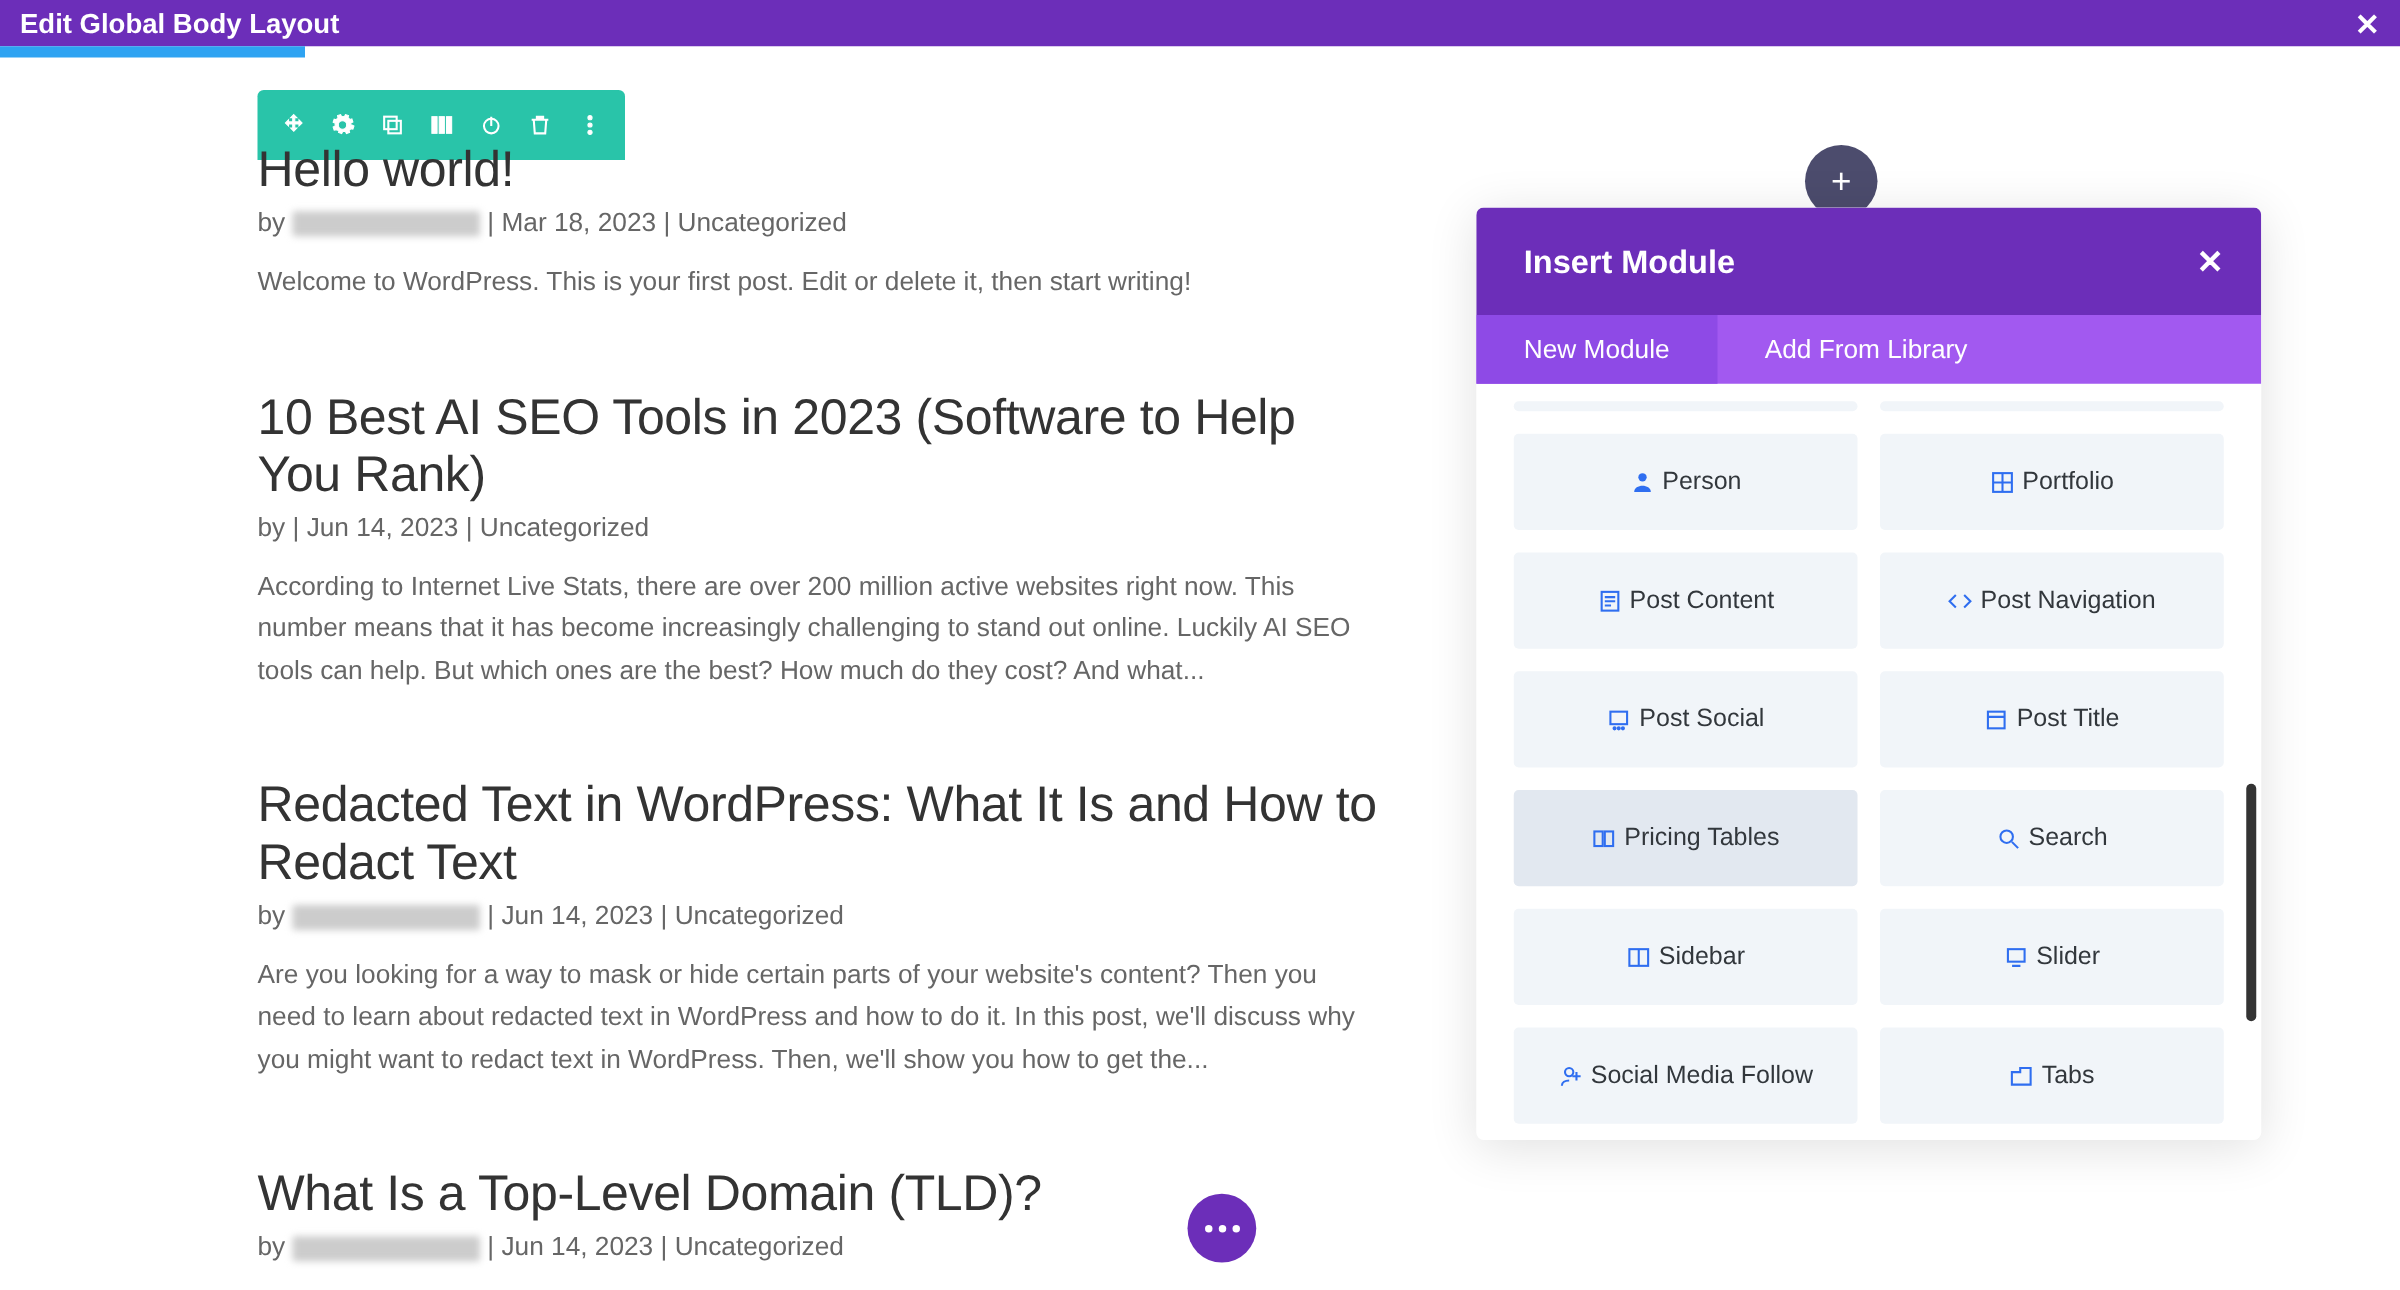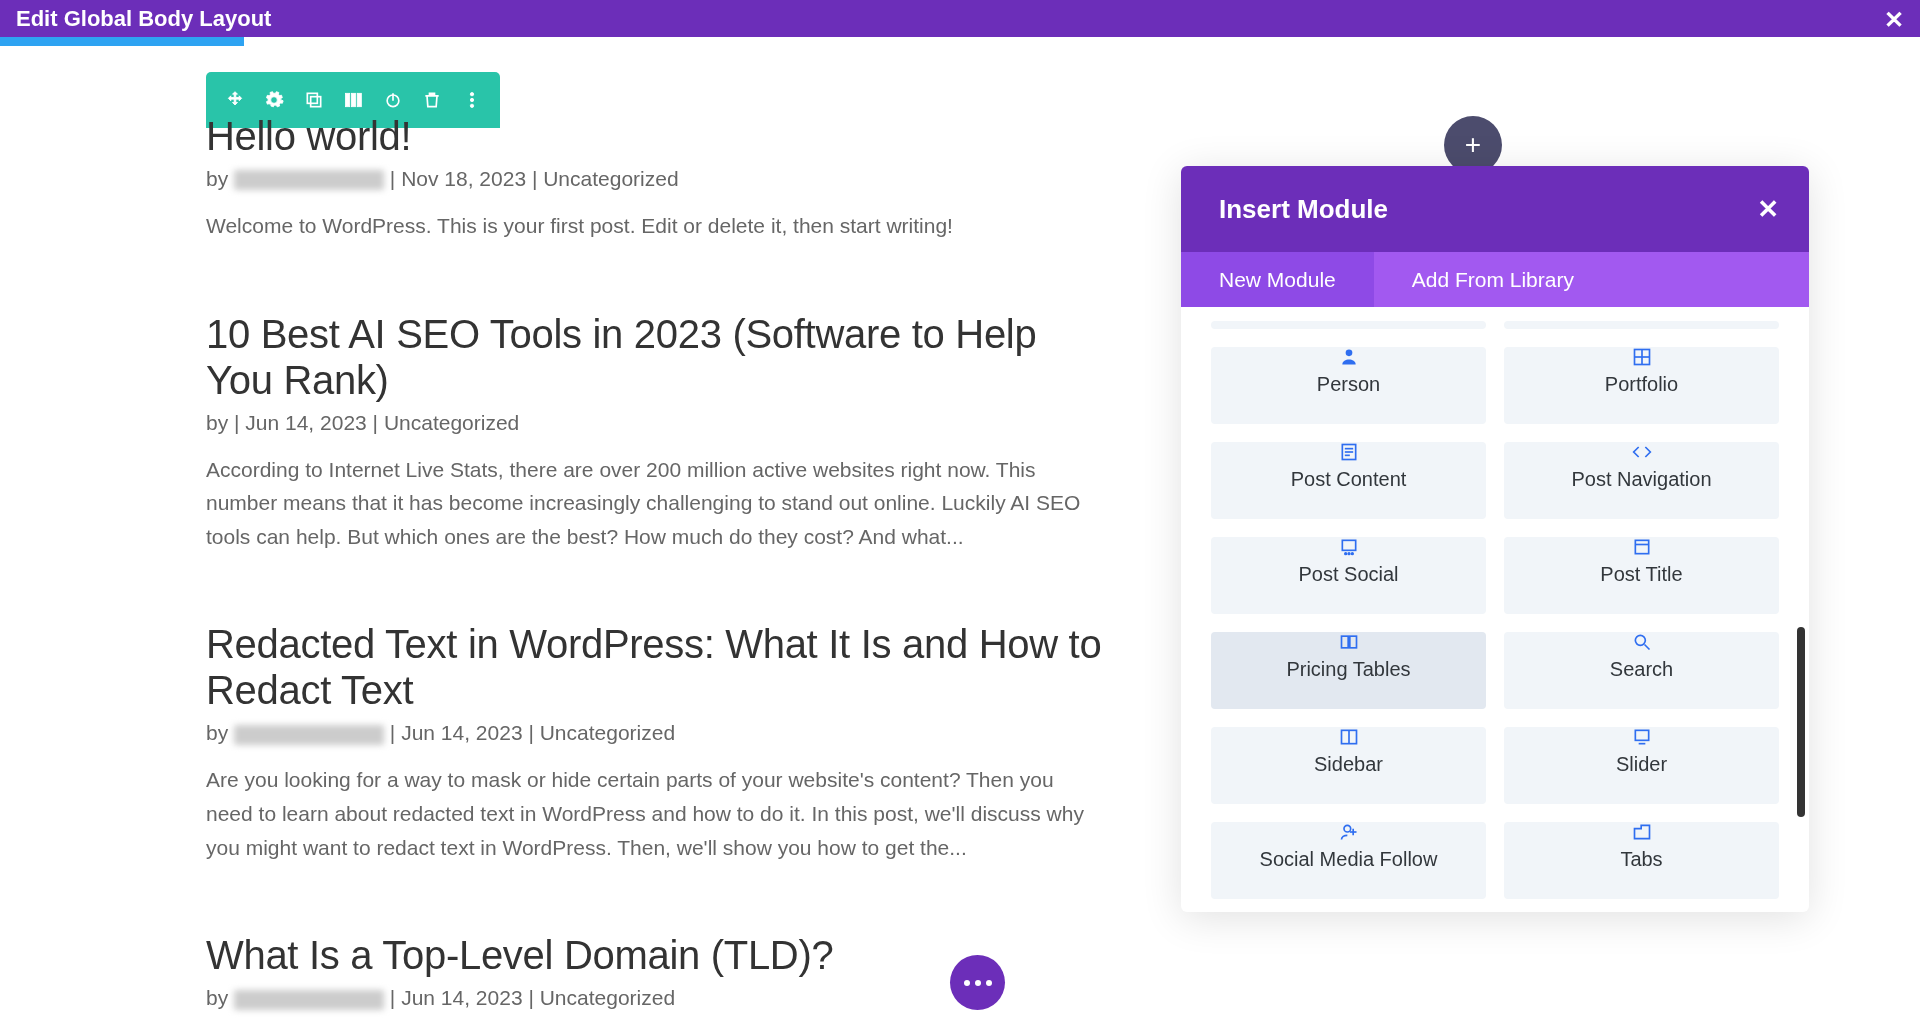"Nov 18, 2023" span { text: Nov -> Mar }
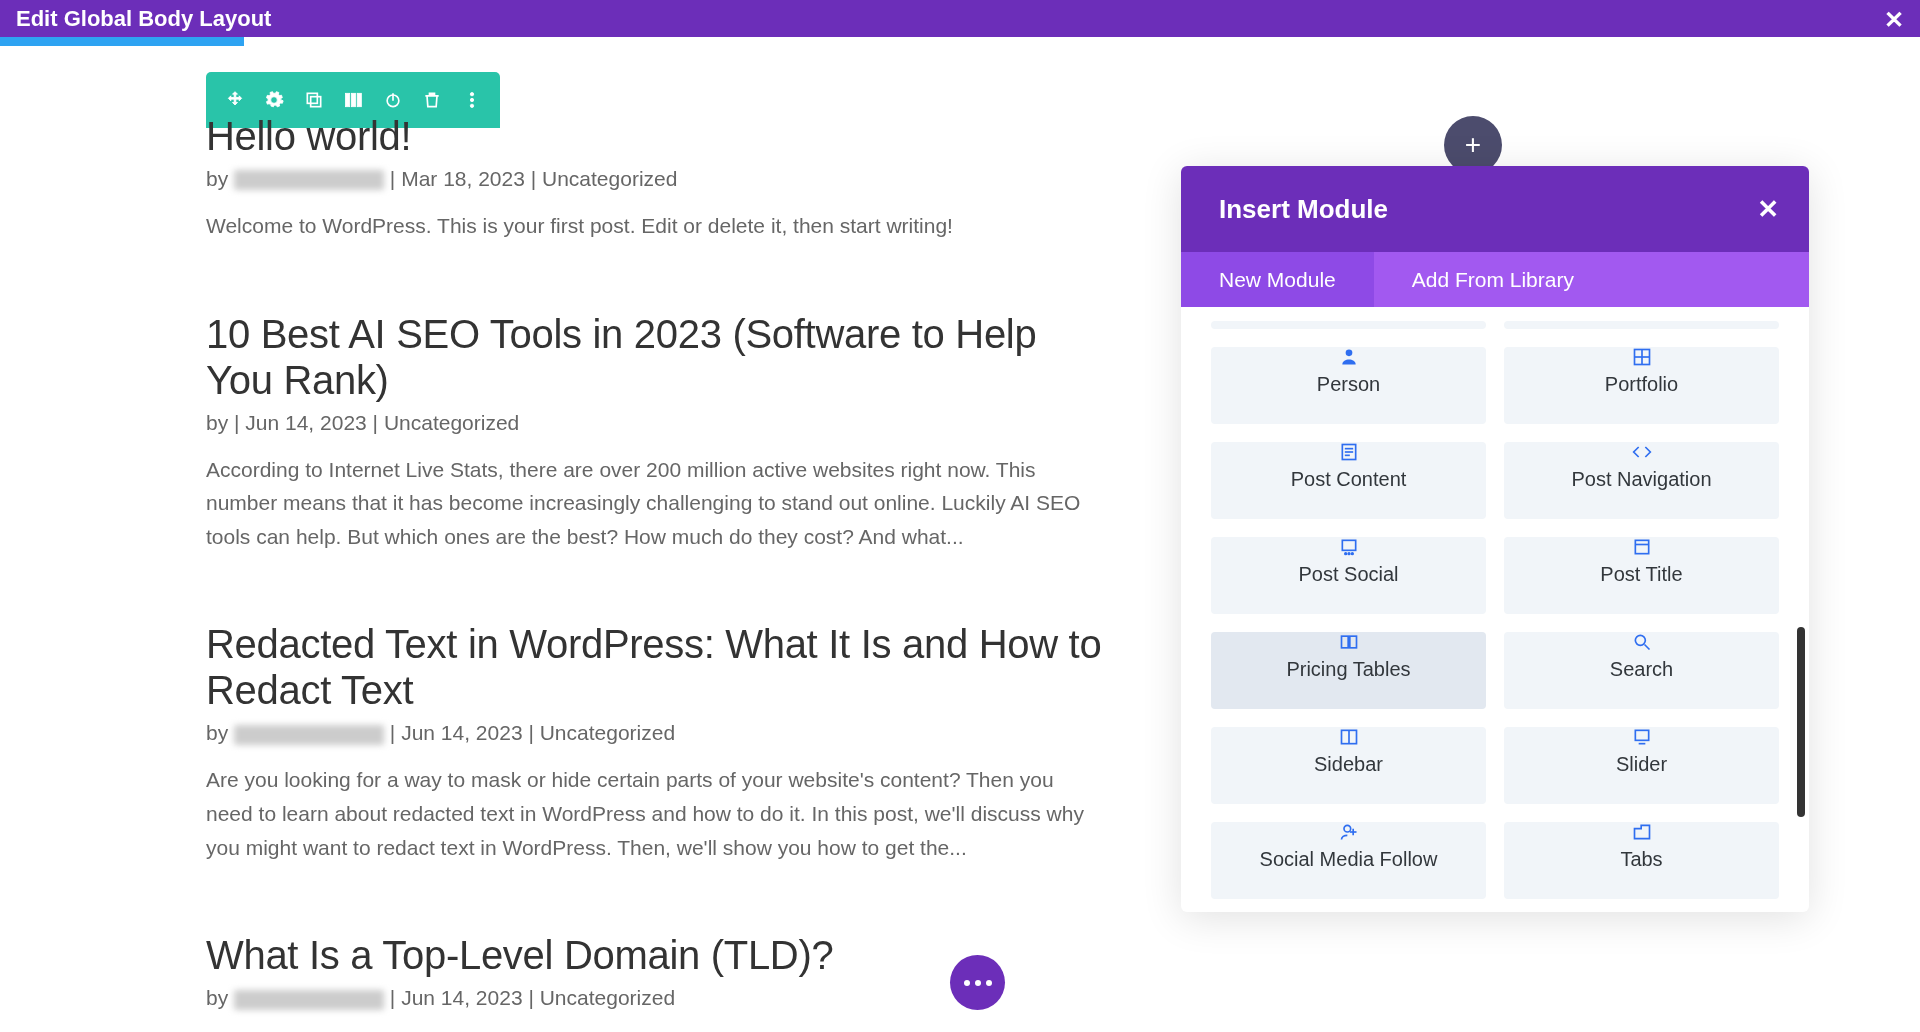"Person" .module-item { flex-direction: column -> row; justify-content: none -> center }
